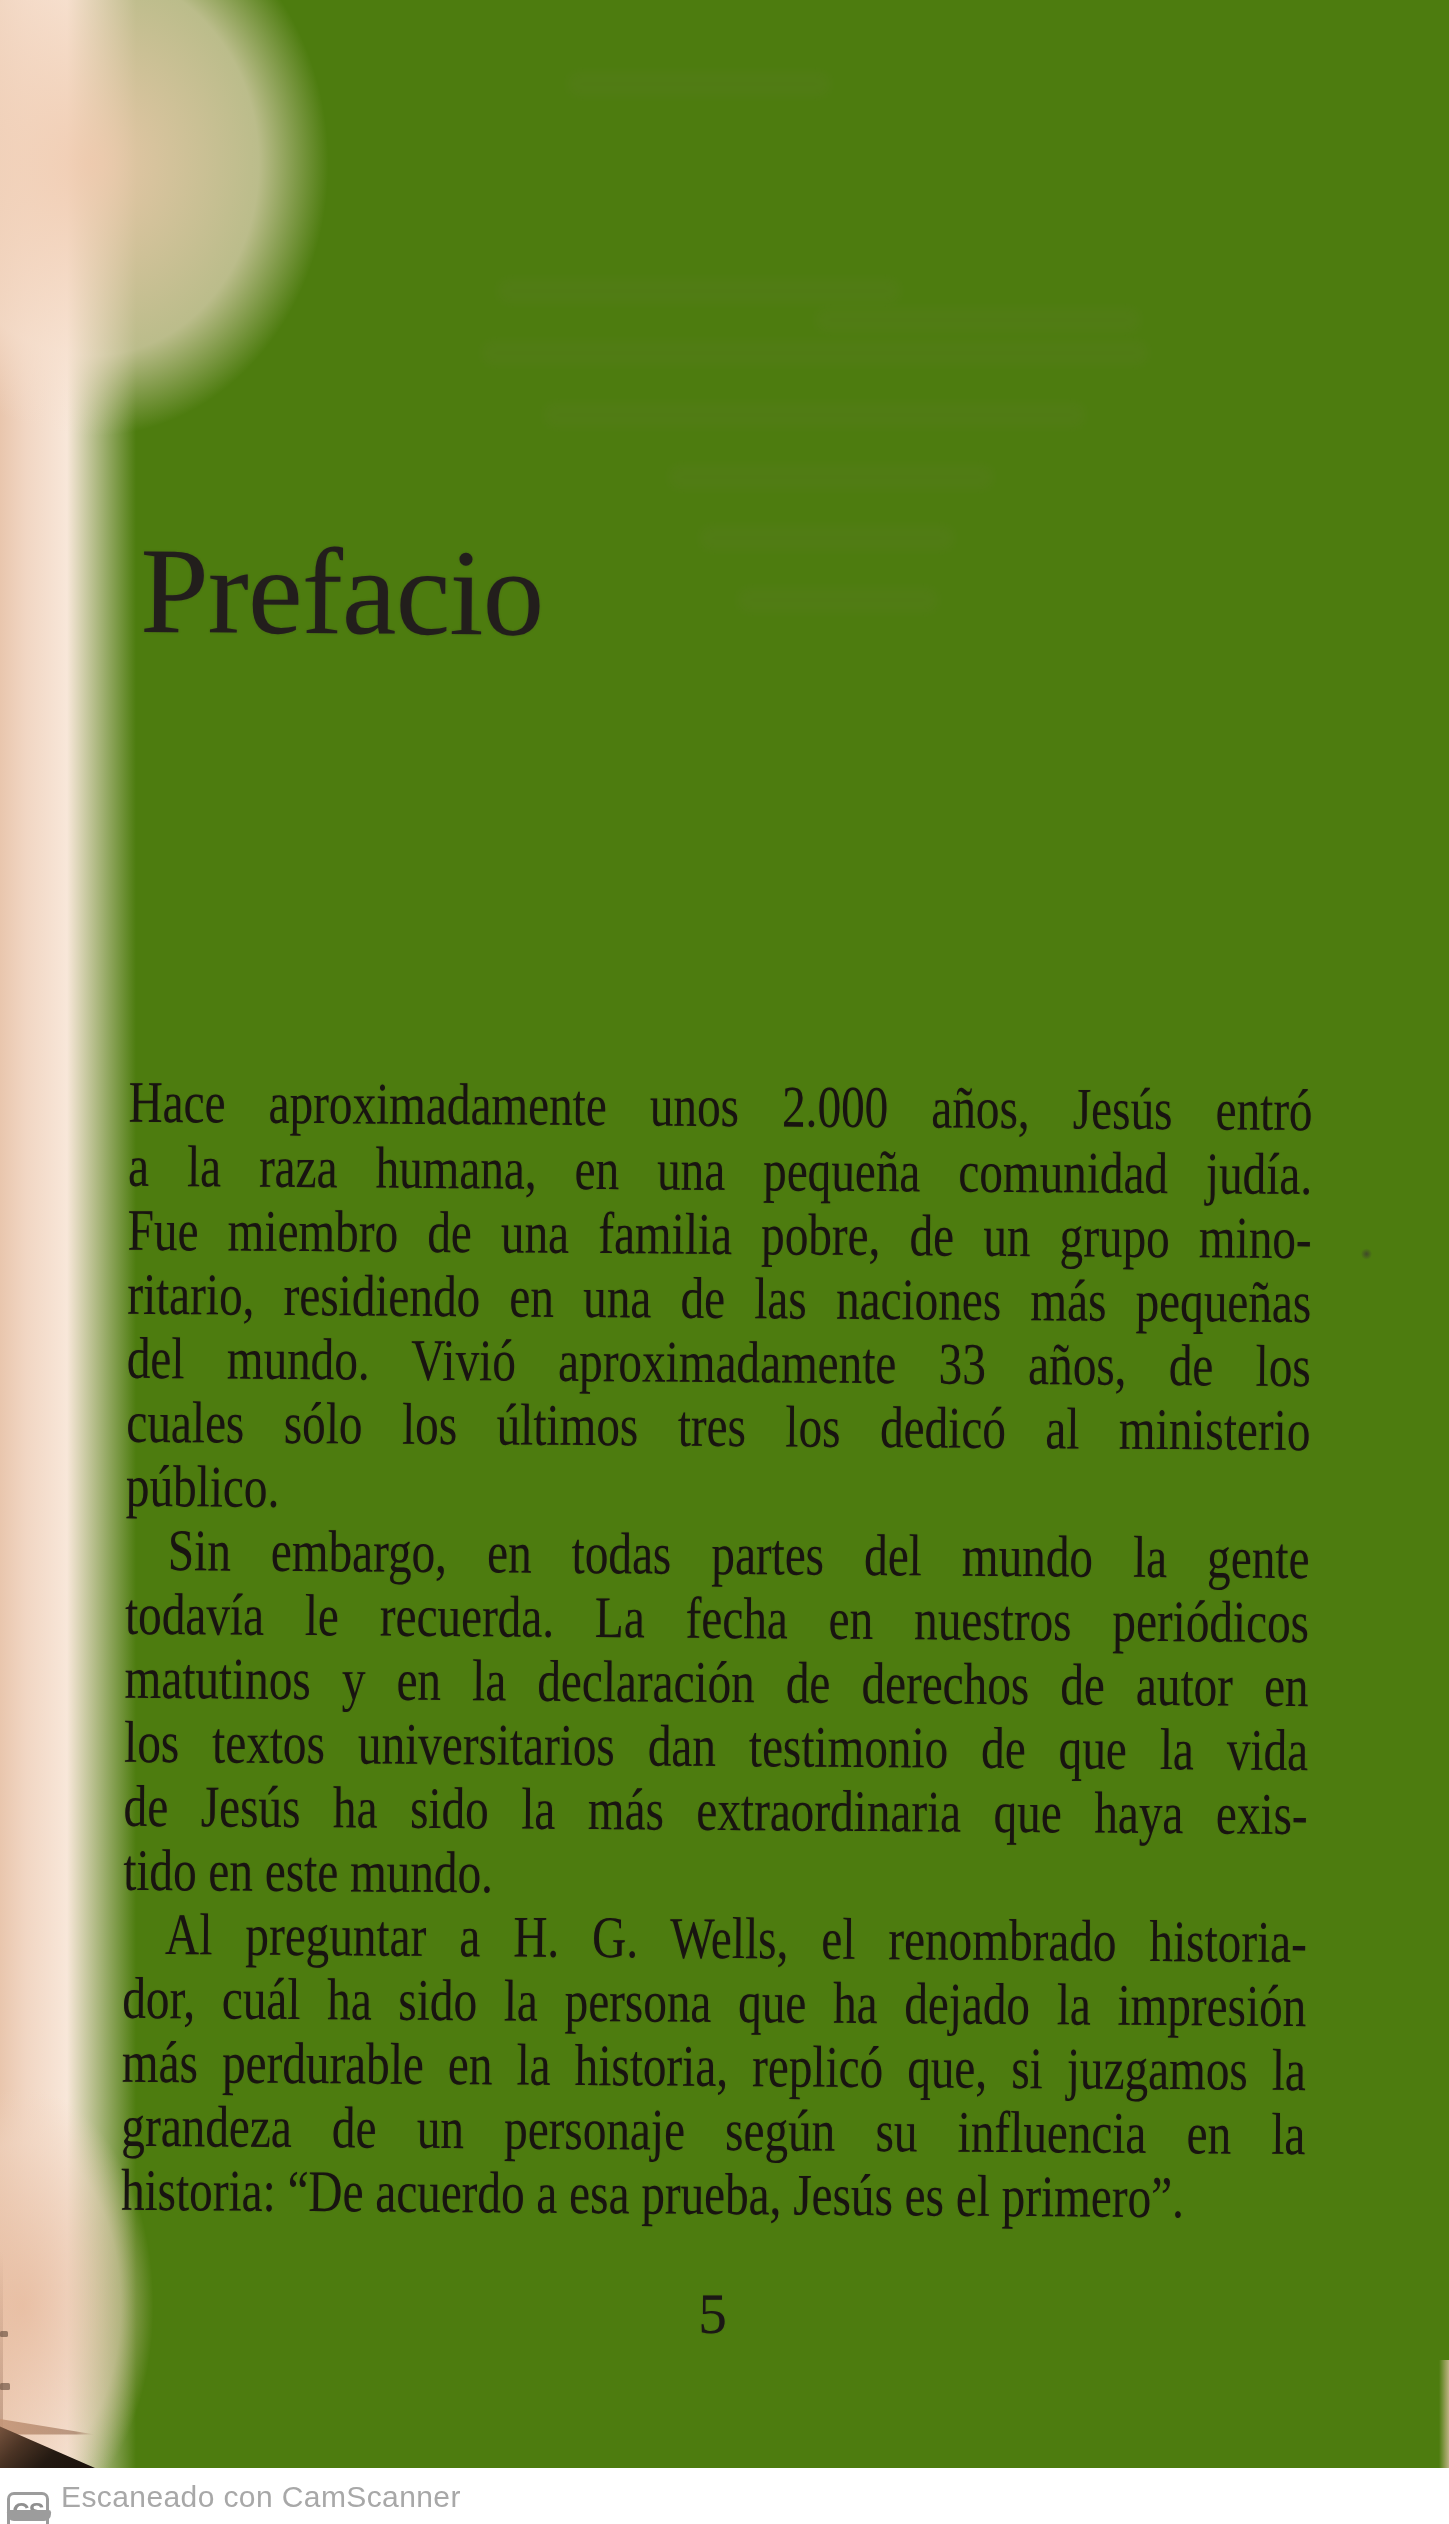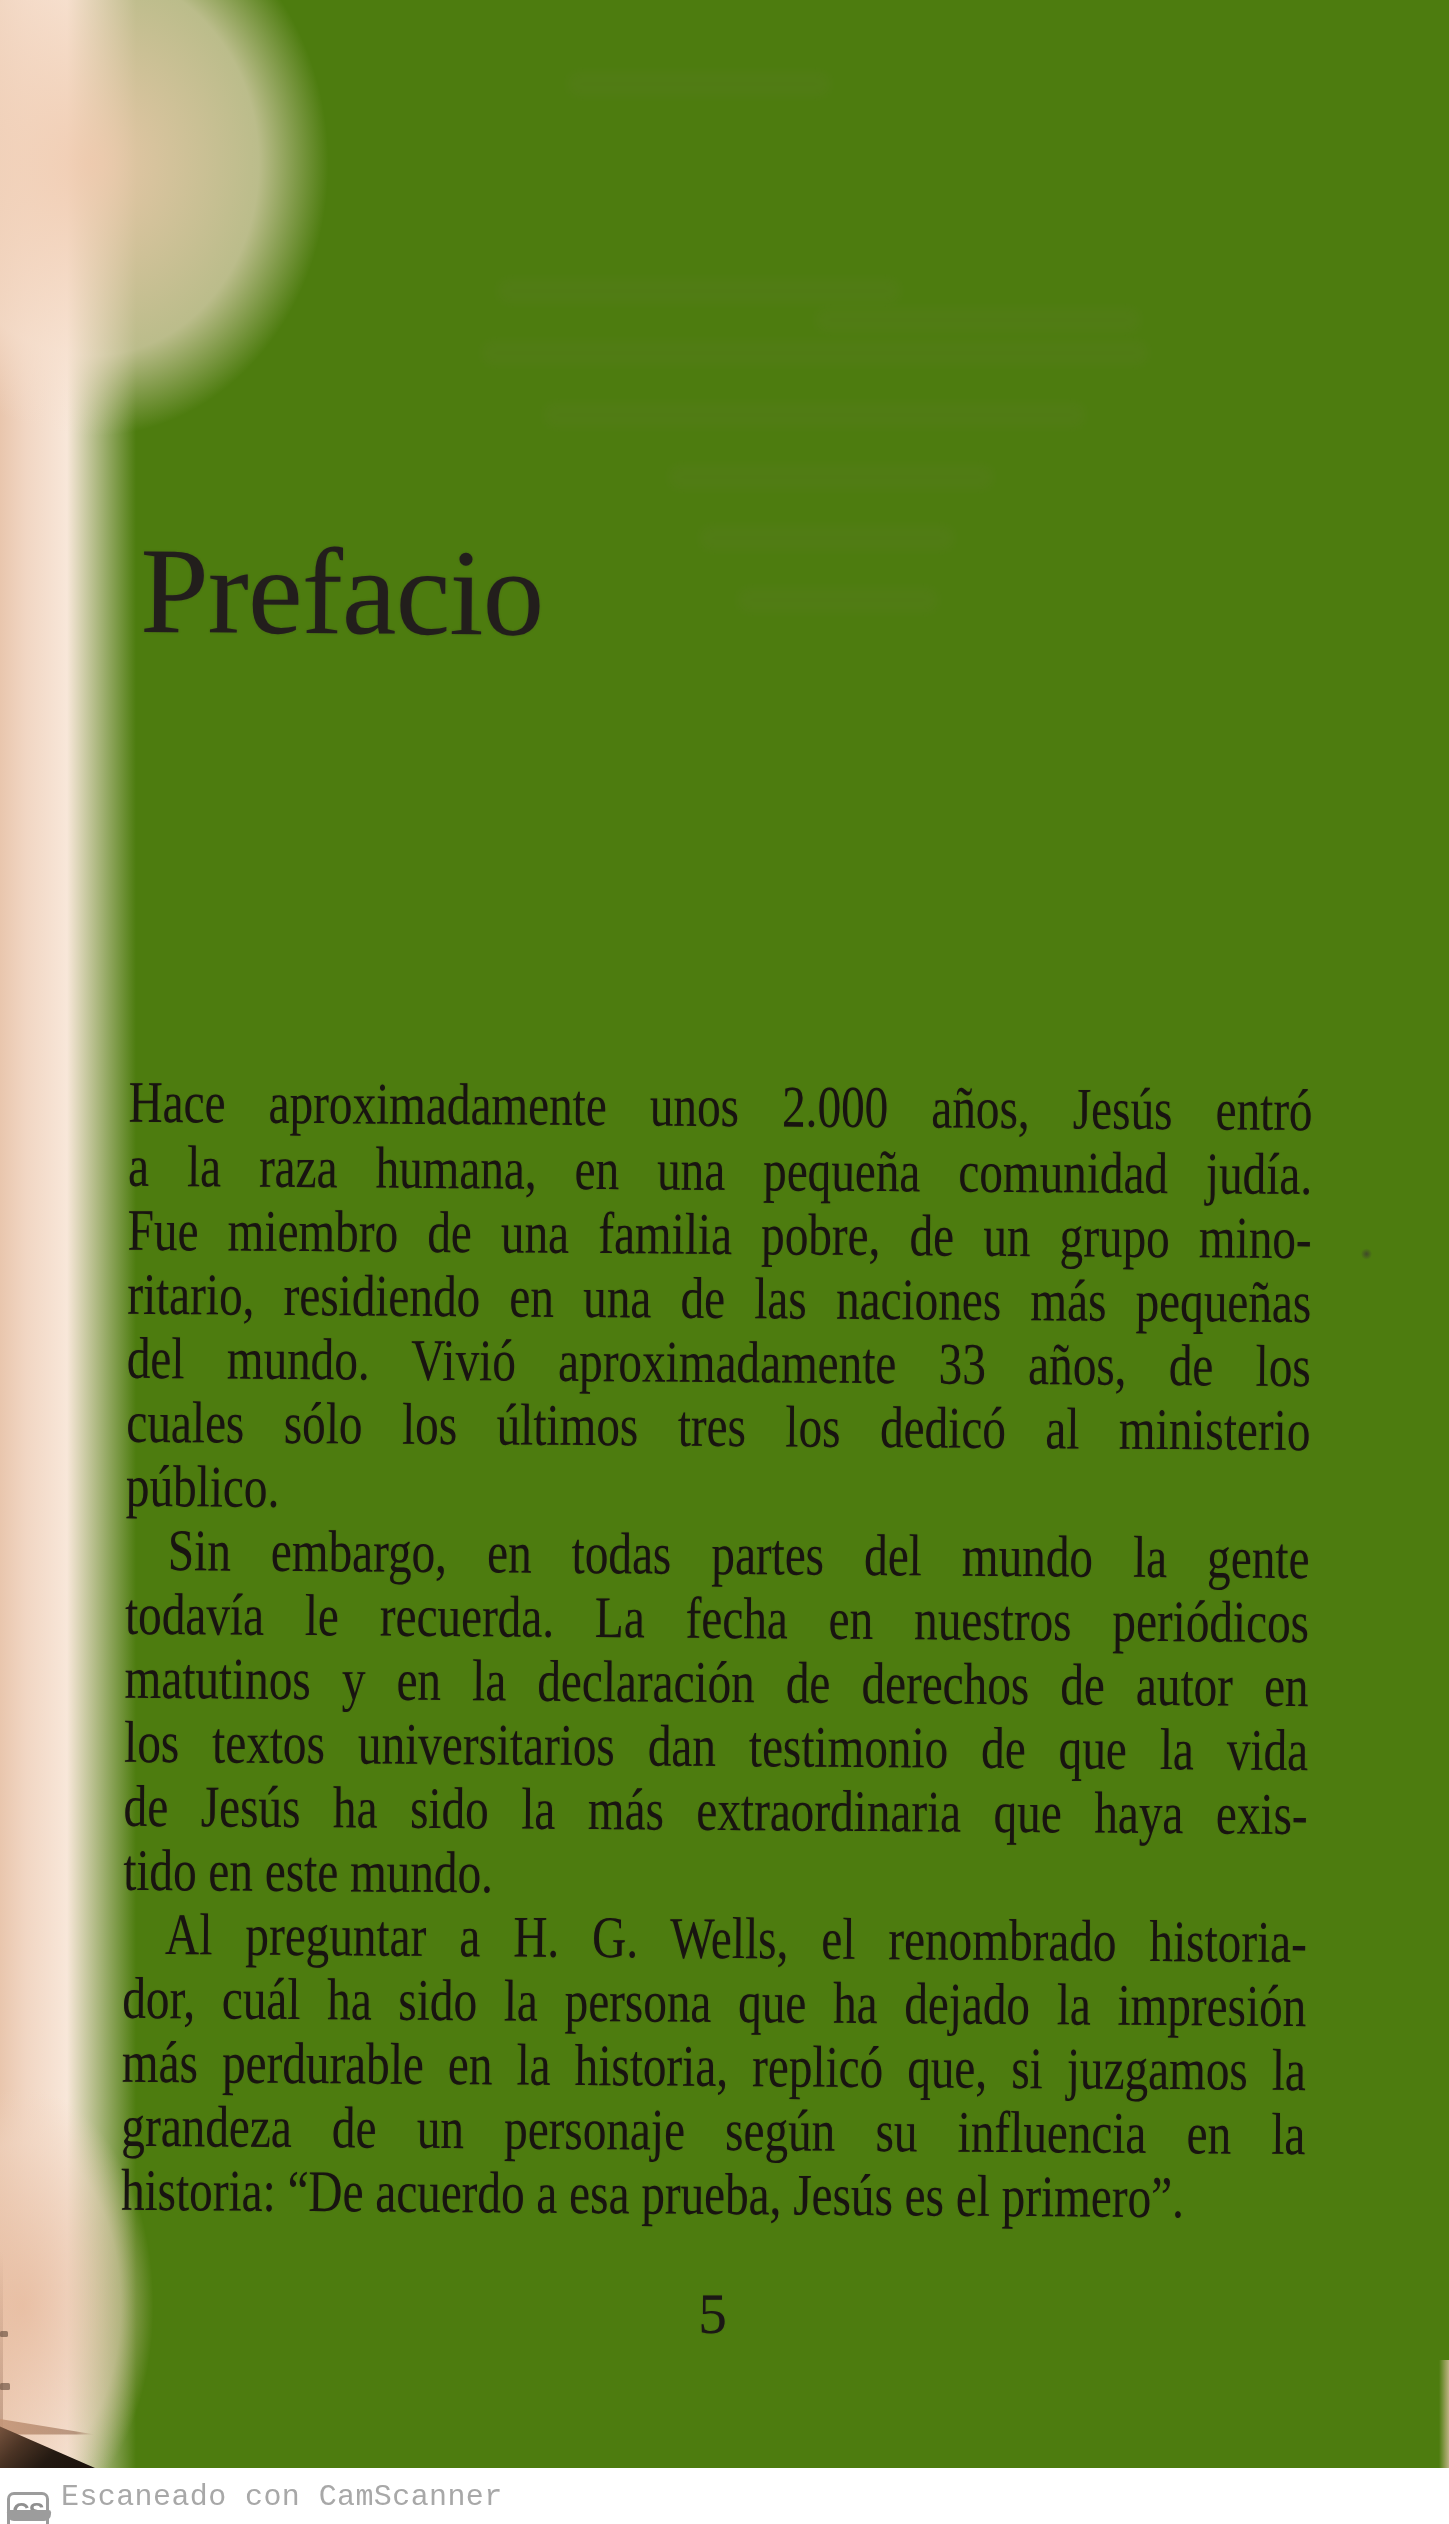"Escaneado con CamScanner" .bar-label { font-family: Liberation Mono, monospace -> none }
